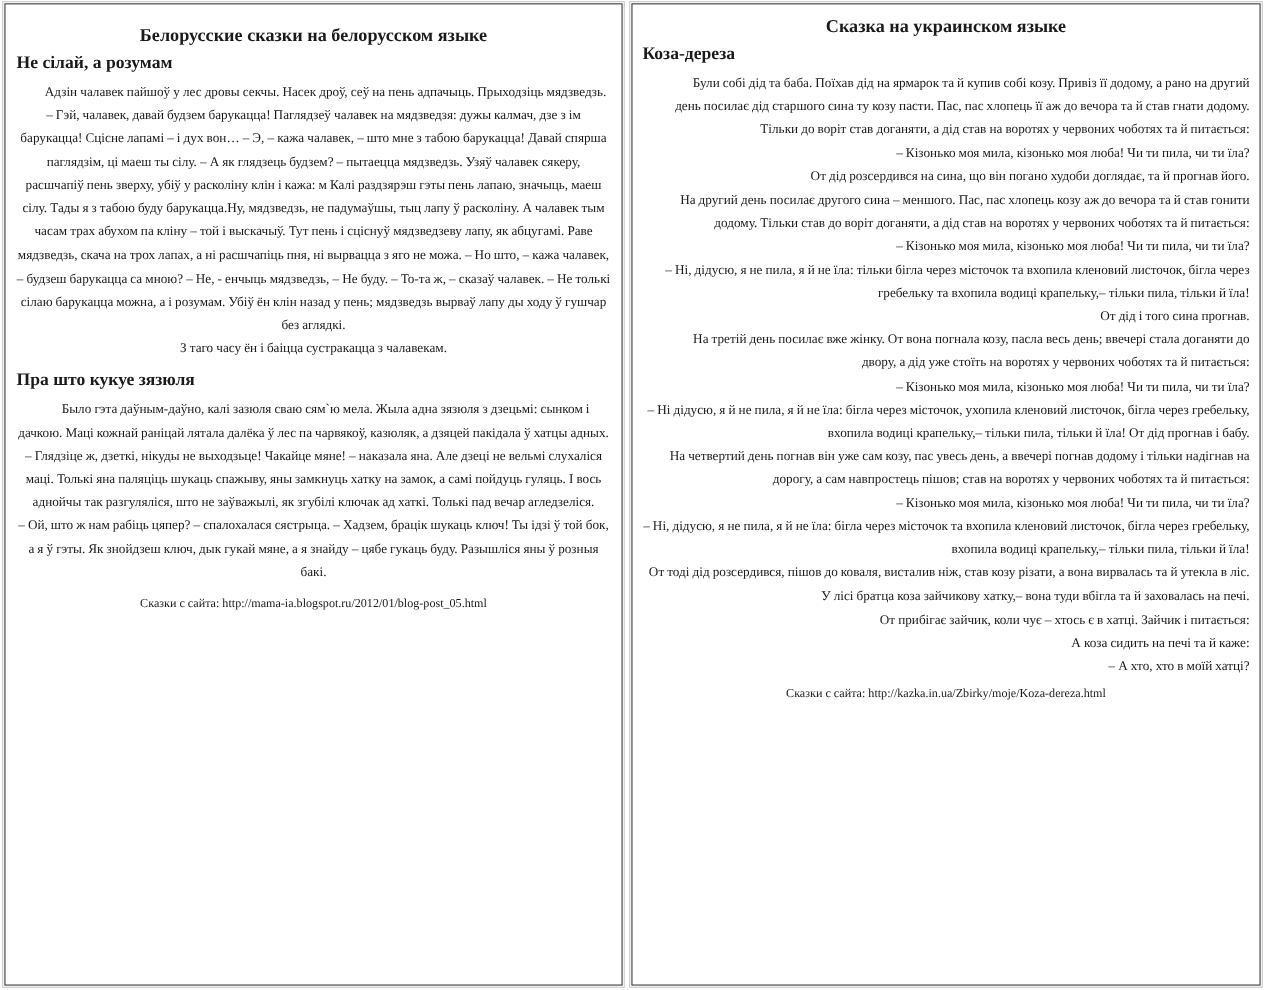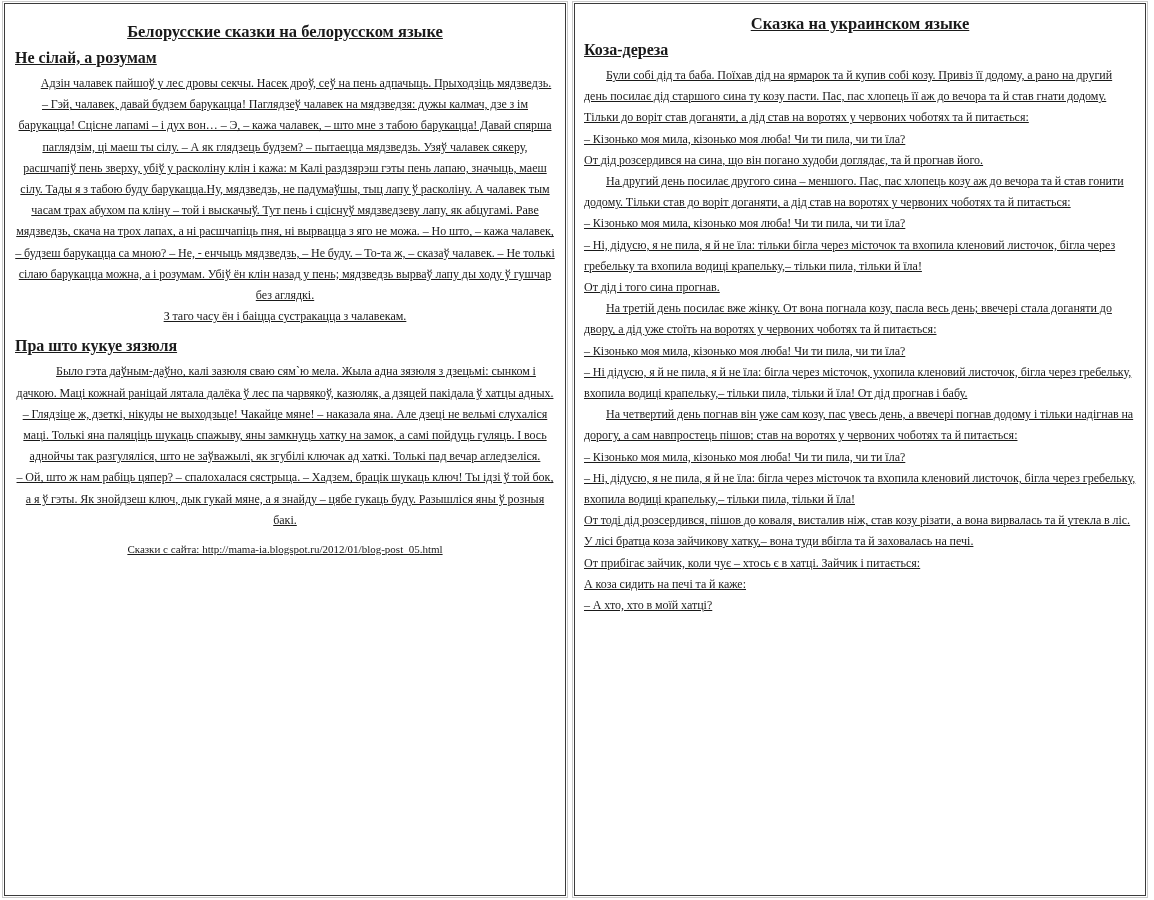"Белорусские сказки на белорусском языке" .col { text-decoration: underline -> none }
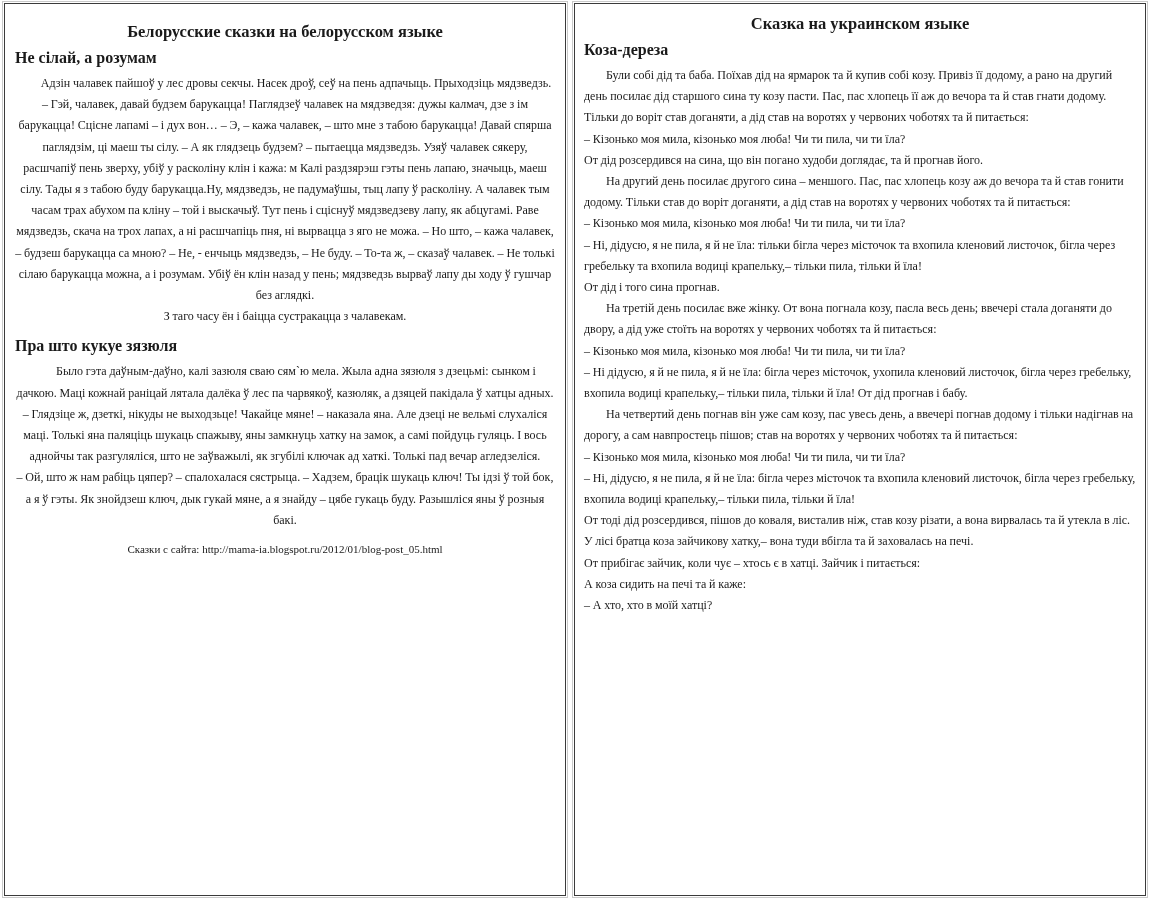"Були собі дід та баба." .right-body p.body-text { text-align: left -> right }
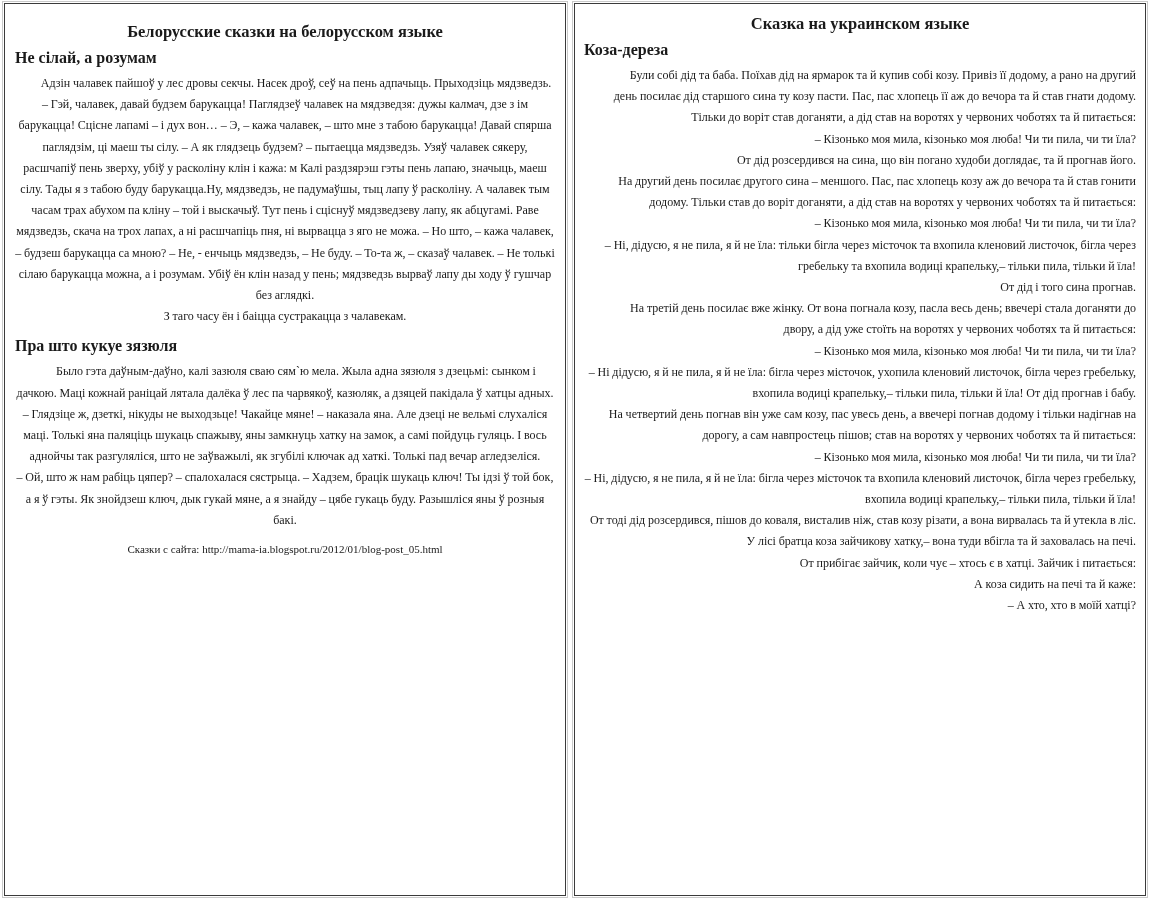"Сказки с сайта: http://kazka.in.ua/Zbirky/moje/Koza-dereza.html" p.footer-note { html: none -> <p>Сказки с сайта: http://kazka.in.ua/Zbirky/moje/Koza-dereza.html</p> }
